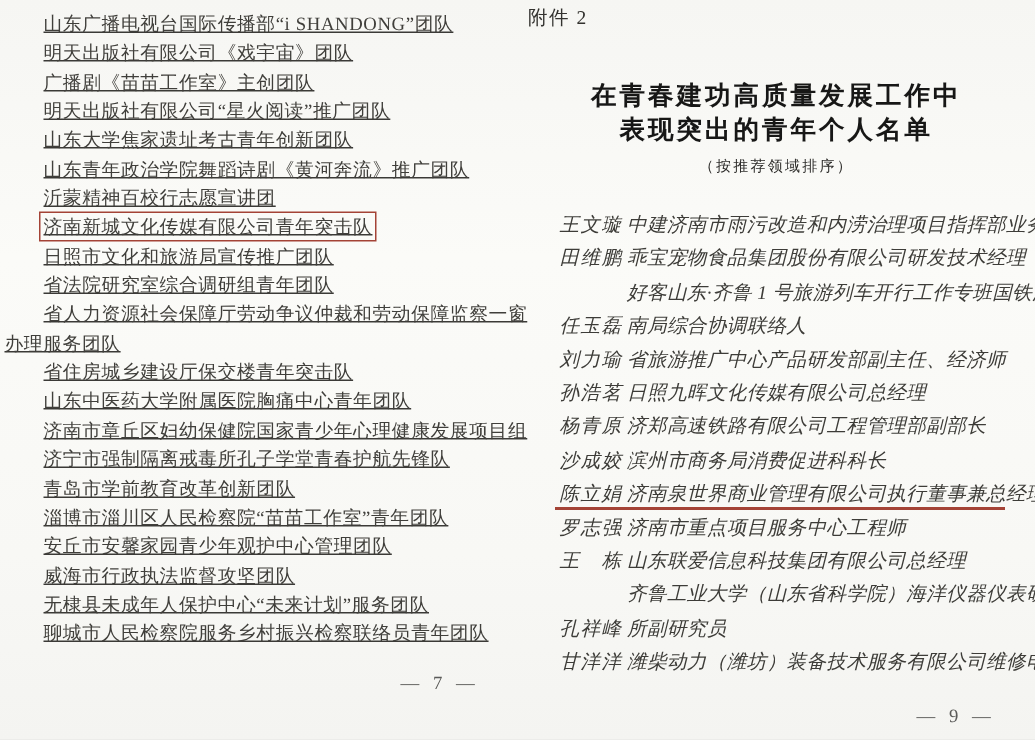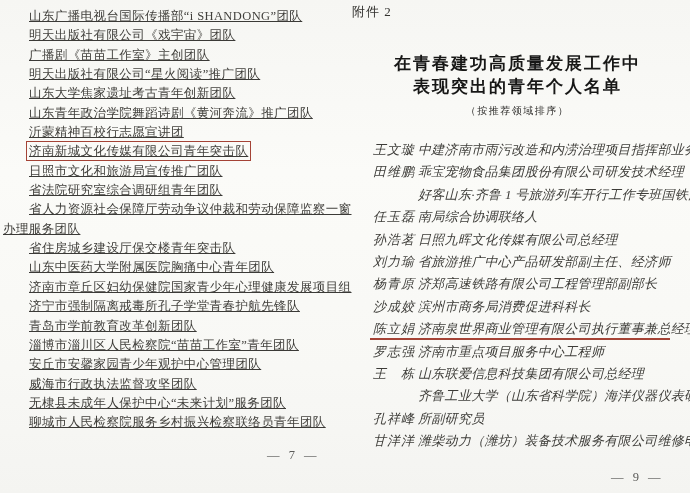"孙浩茗" div.person-row { order: before "刘力瑜" -> after "刘力瑜" }
